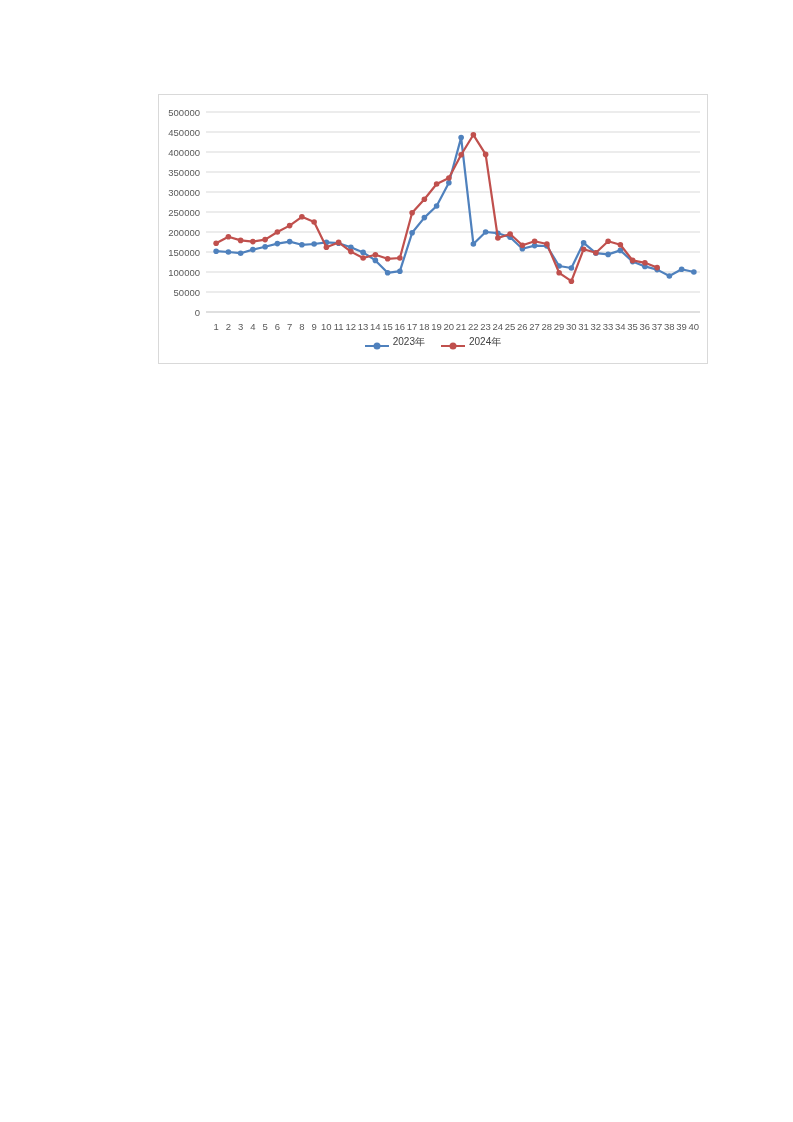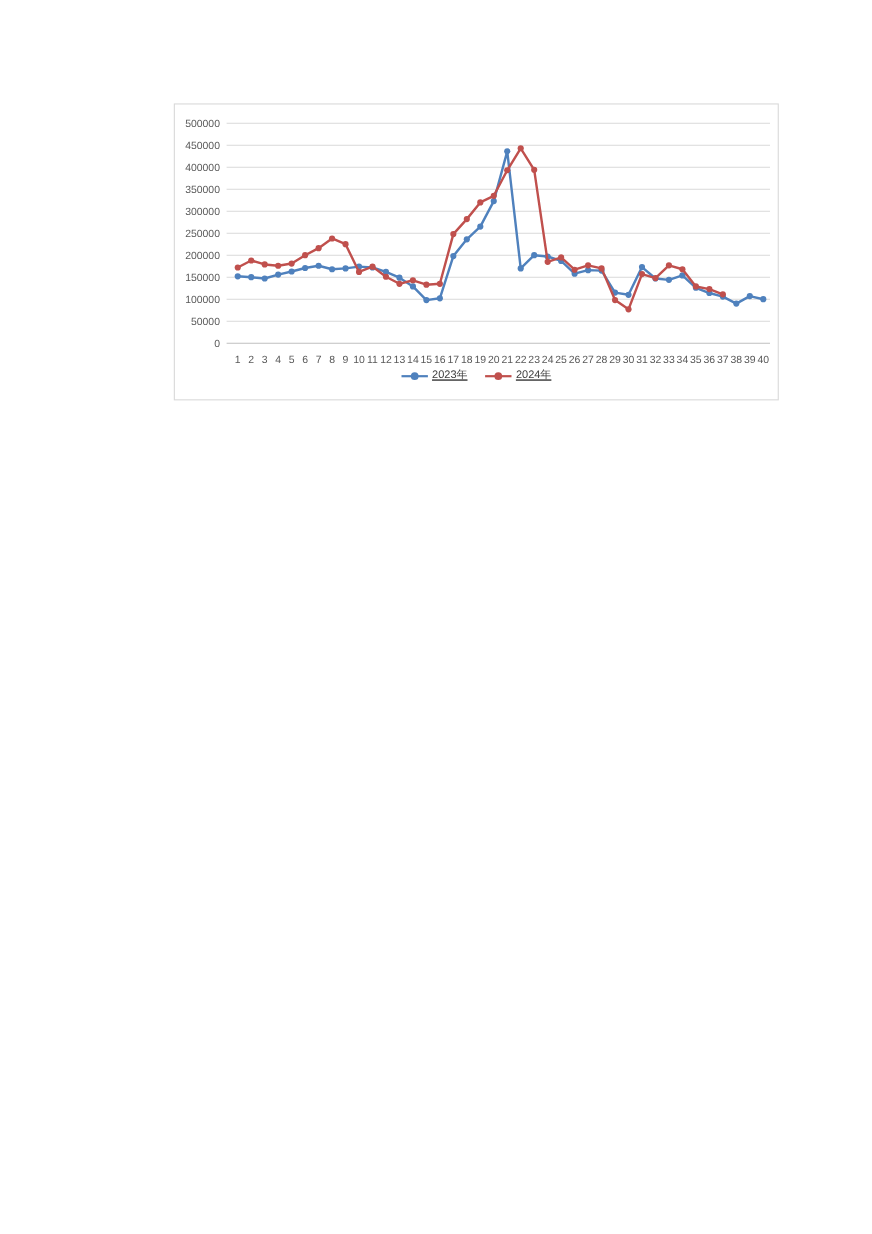"2023年" .legend-item { align-items: center -> flex-end; text-decoration: underline -> none }
